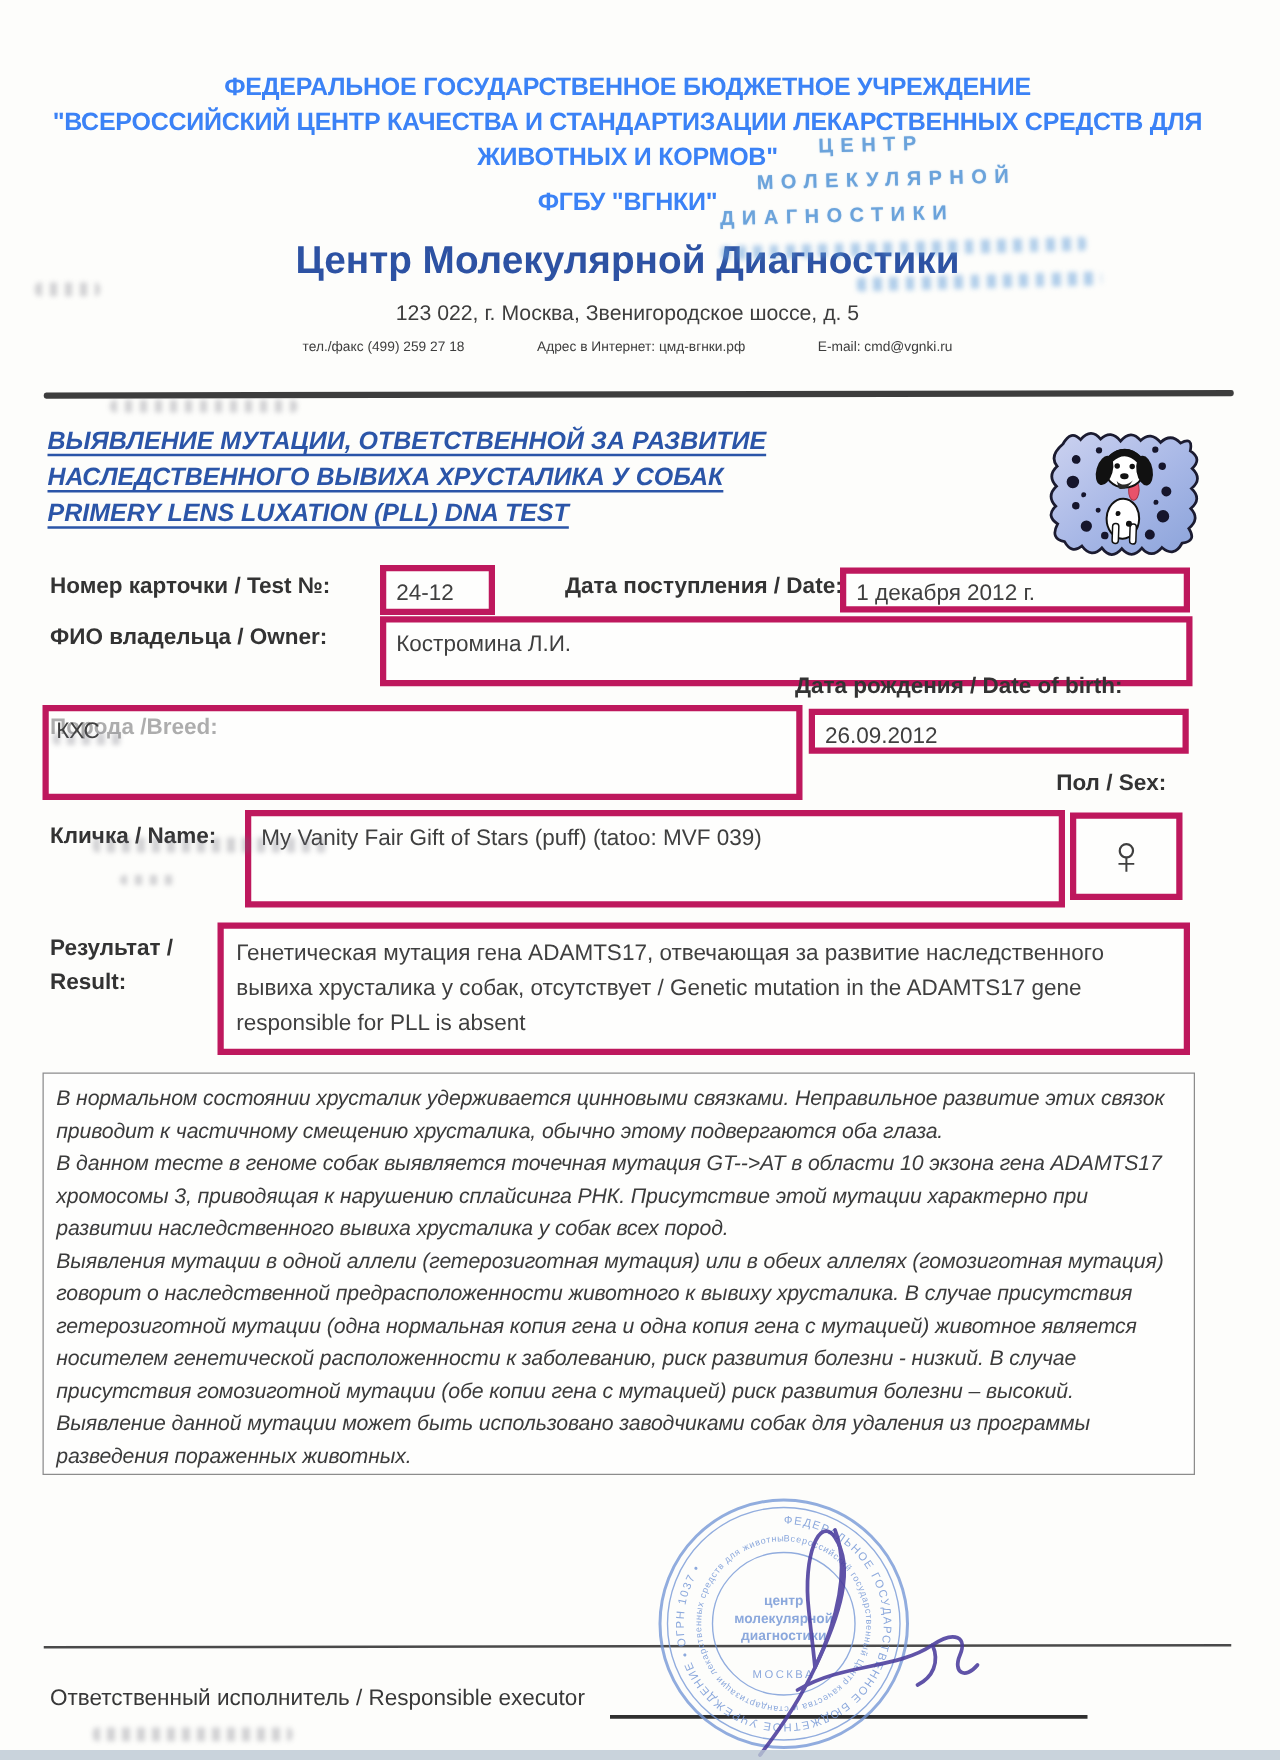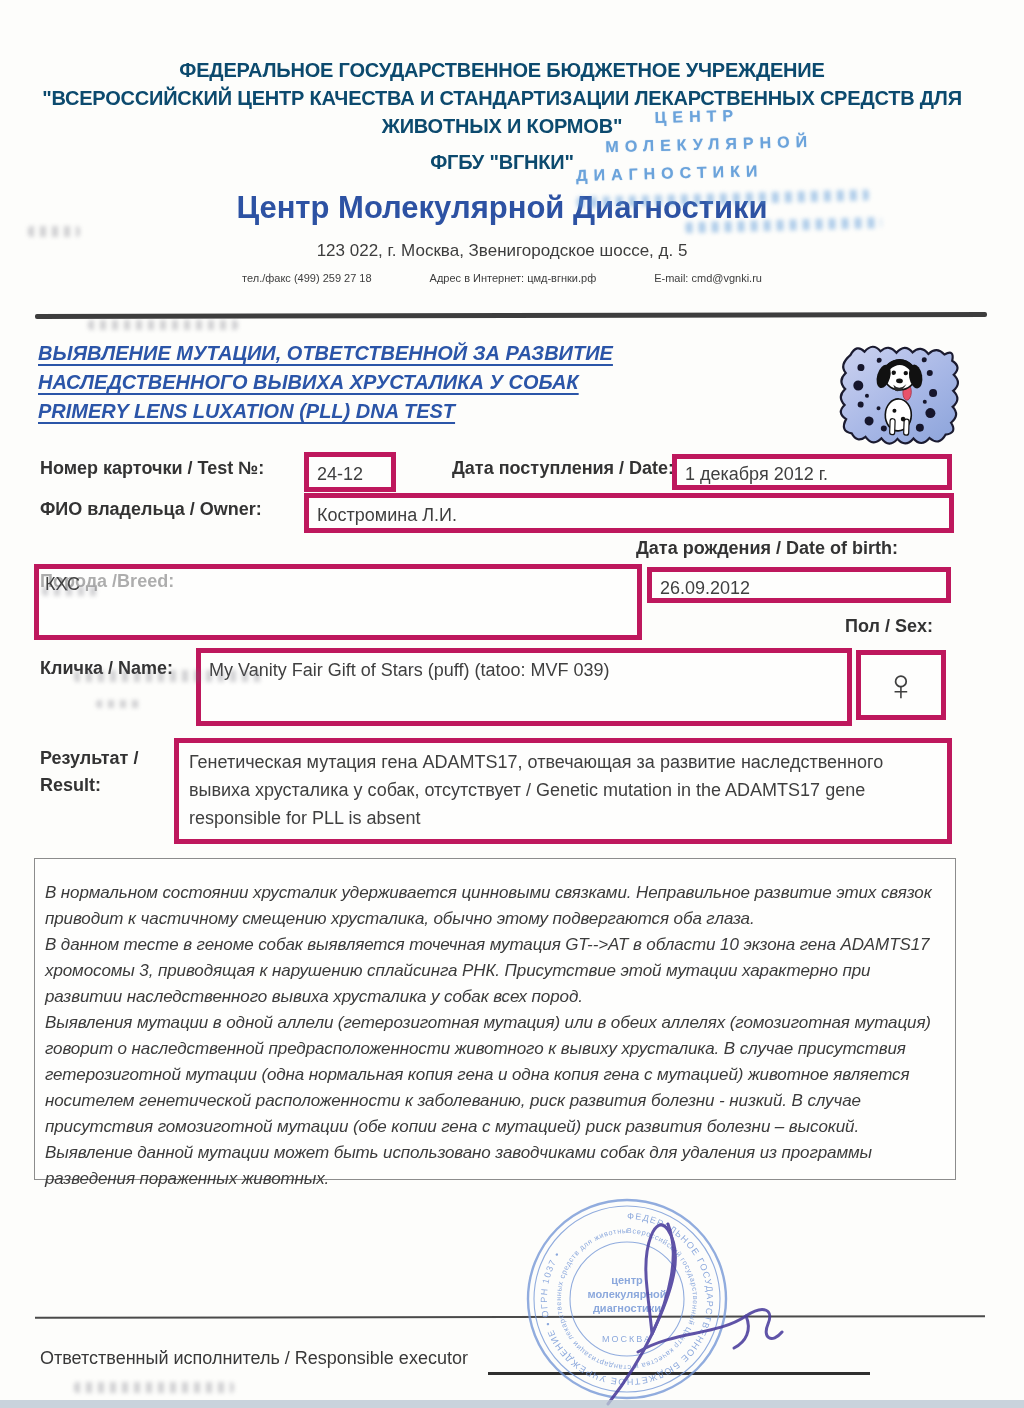"ФЕДЕРАЛЬНОЕ ГОСУДАРСТВЕННОЕ БЮДЖЕТНОЕ УЧРЕЖДЕНИЕ" .org-line { color: #0c4a6e -> #3b82f6 }
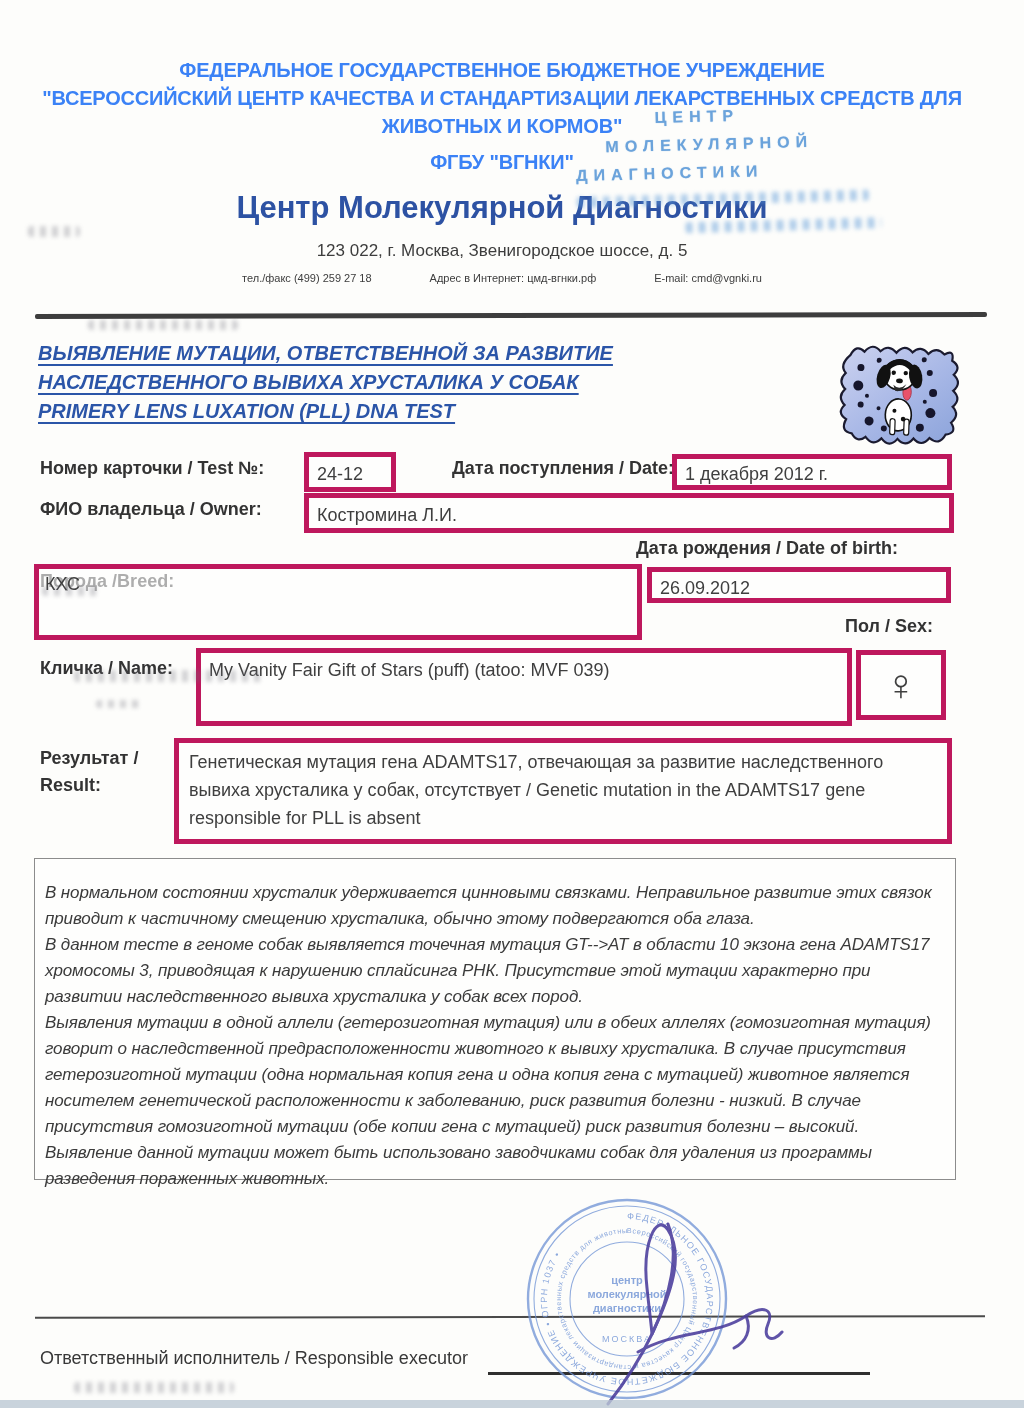"Костромина Л.И." div.box { height: 40px -> 56px }
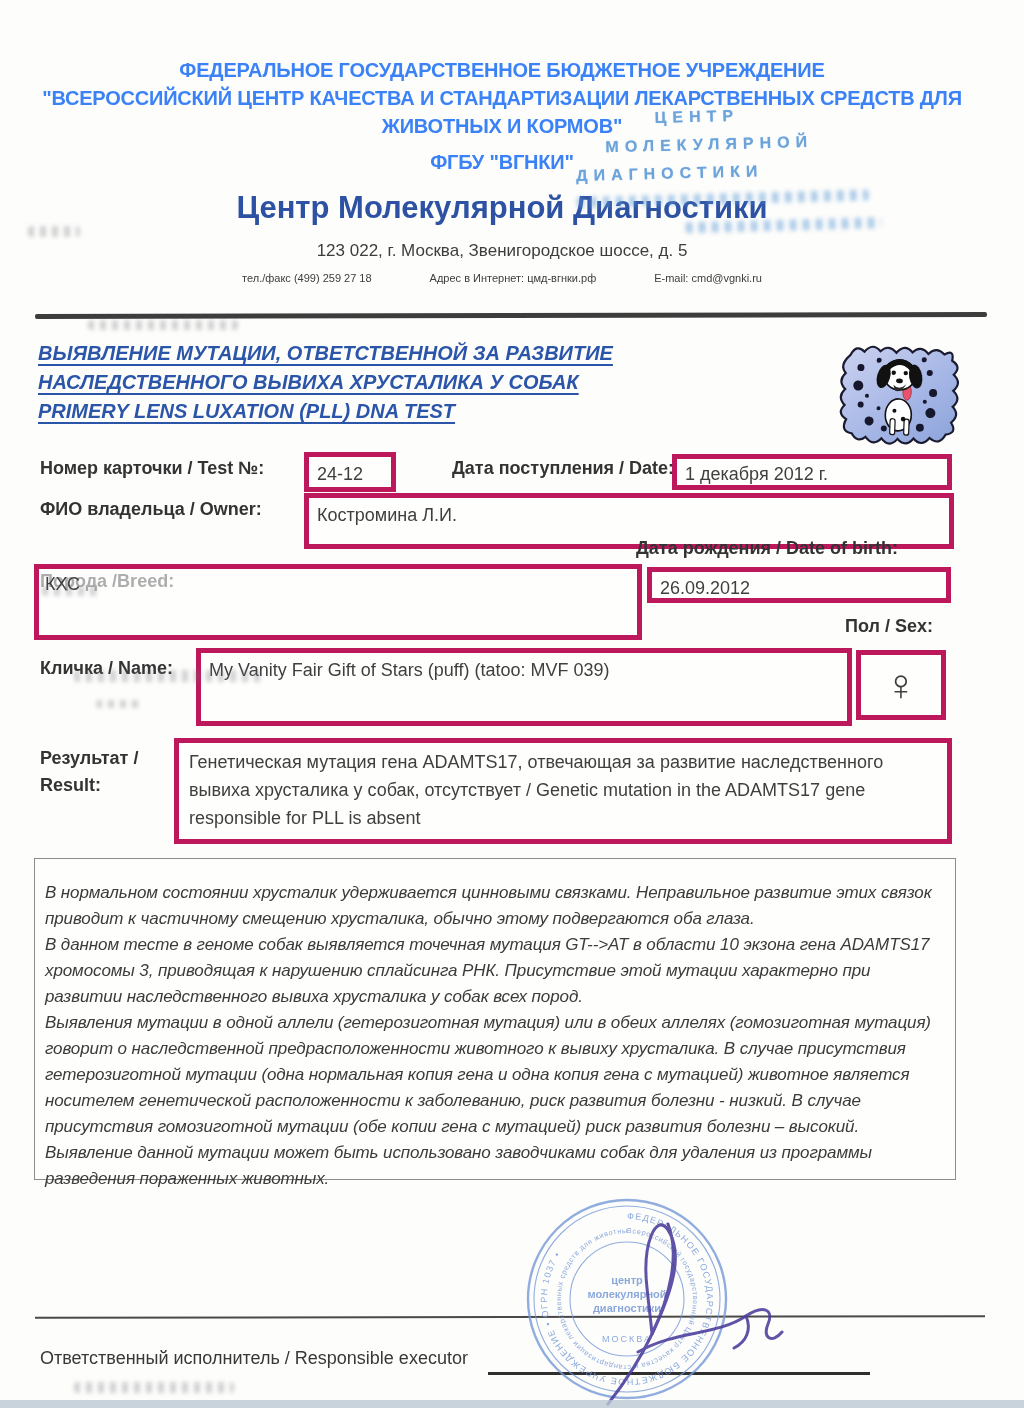"В нормальном состоянии хрусталик" .info-box { padding: 21px 14px 0 10px -> 7px 14px 0 10px }
